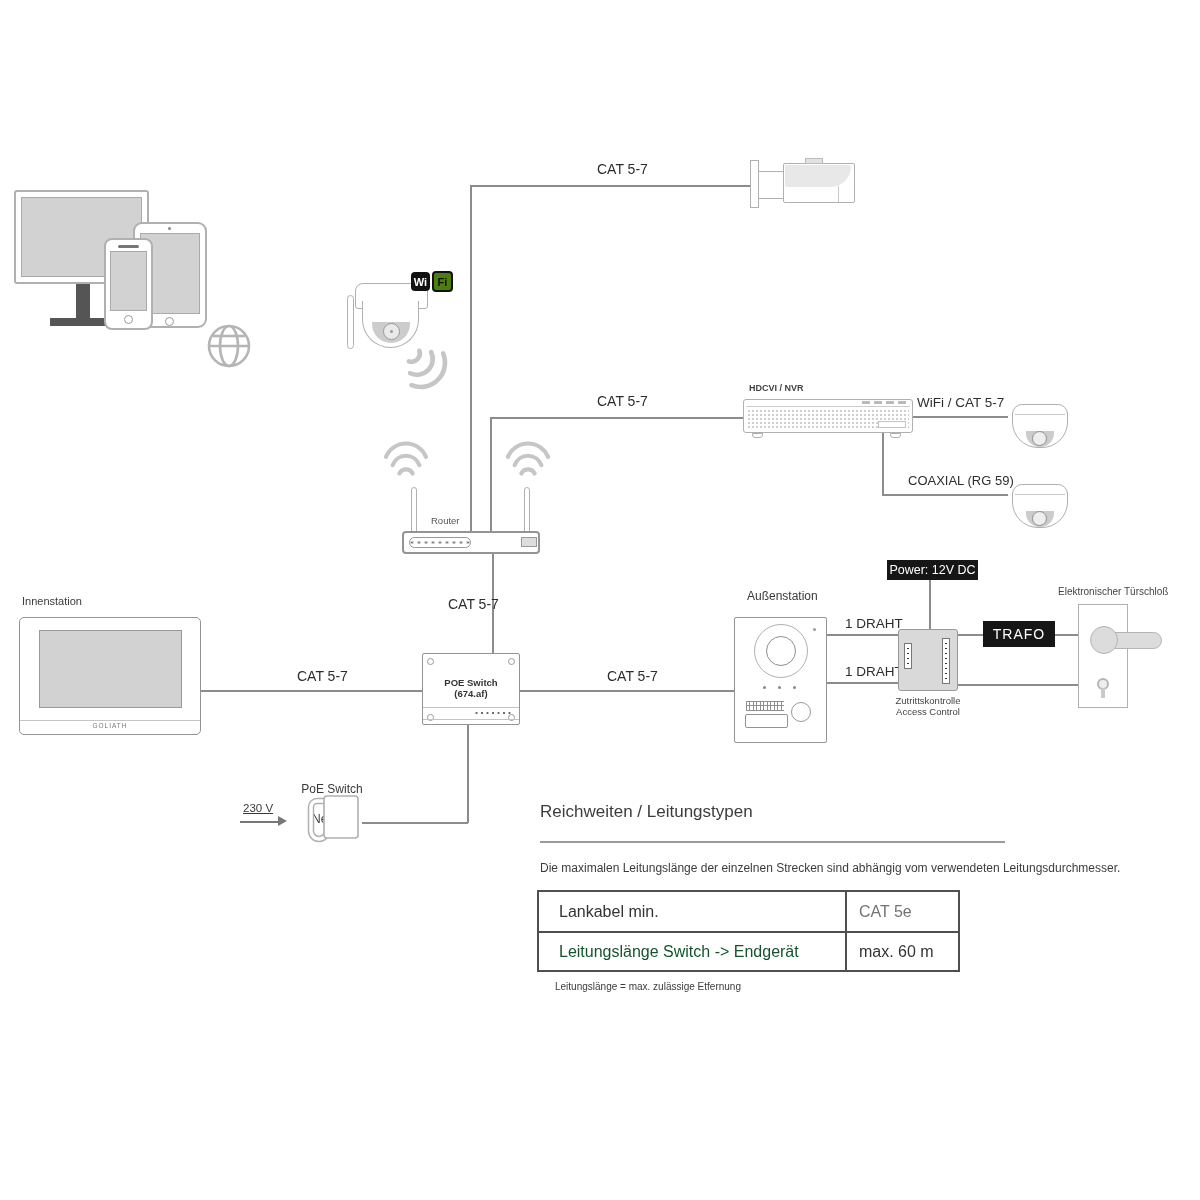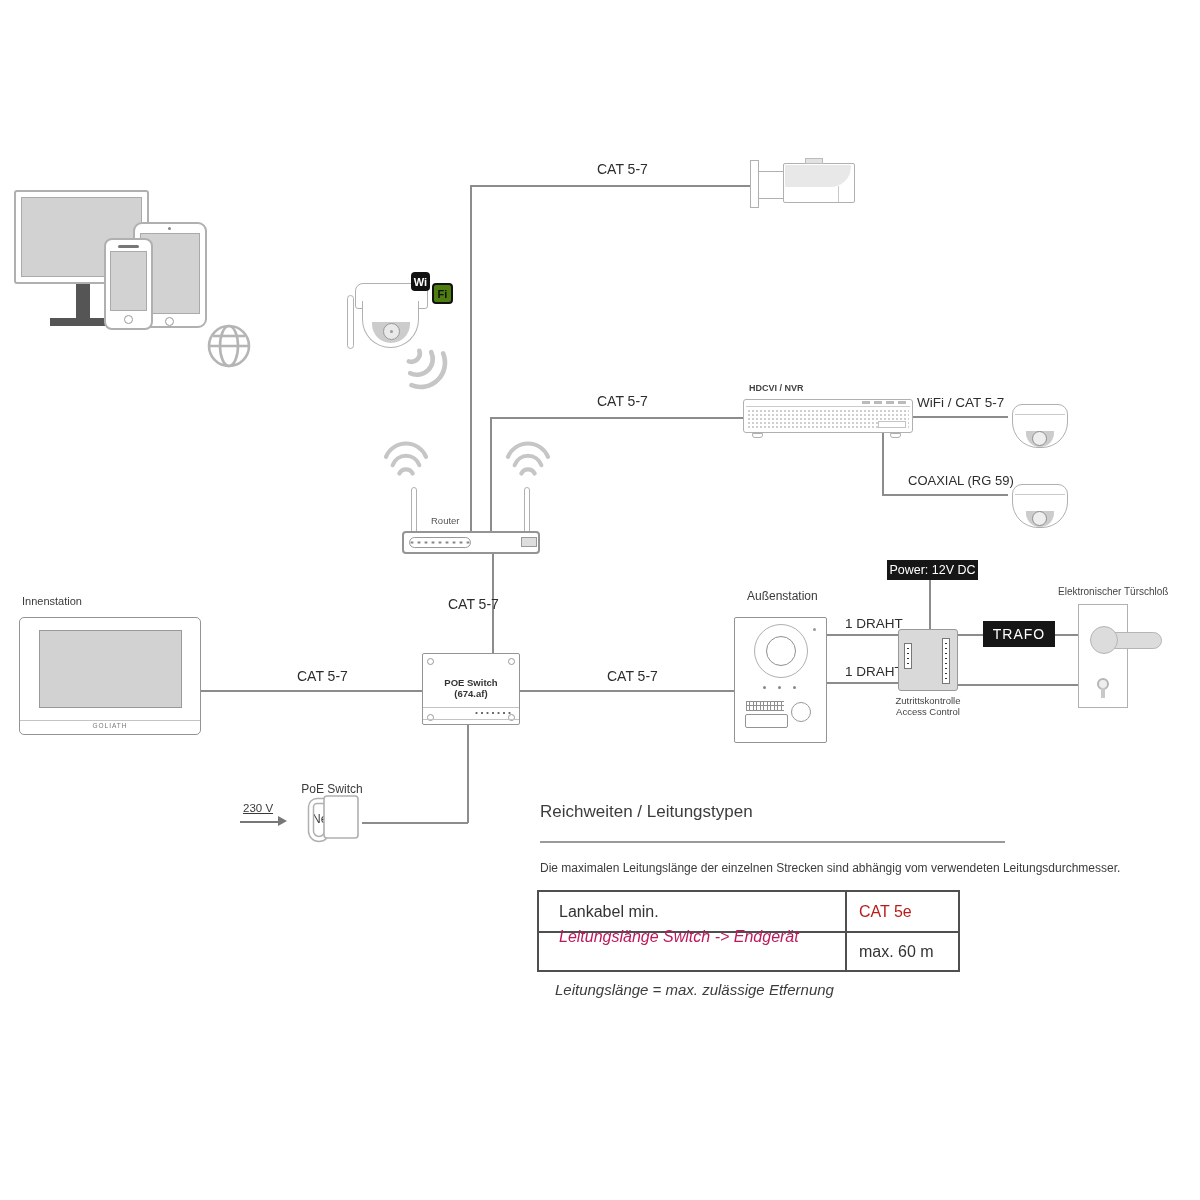"Fi" div.abs { margin-top: 12px -> none }
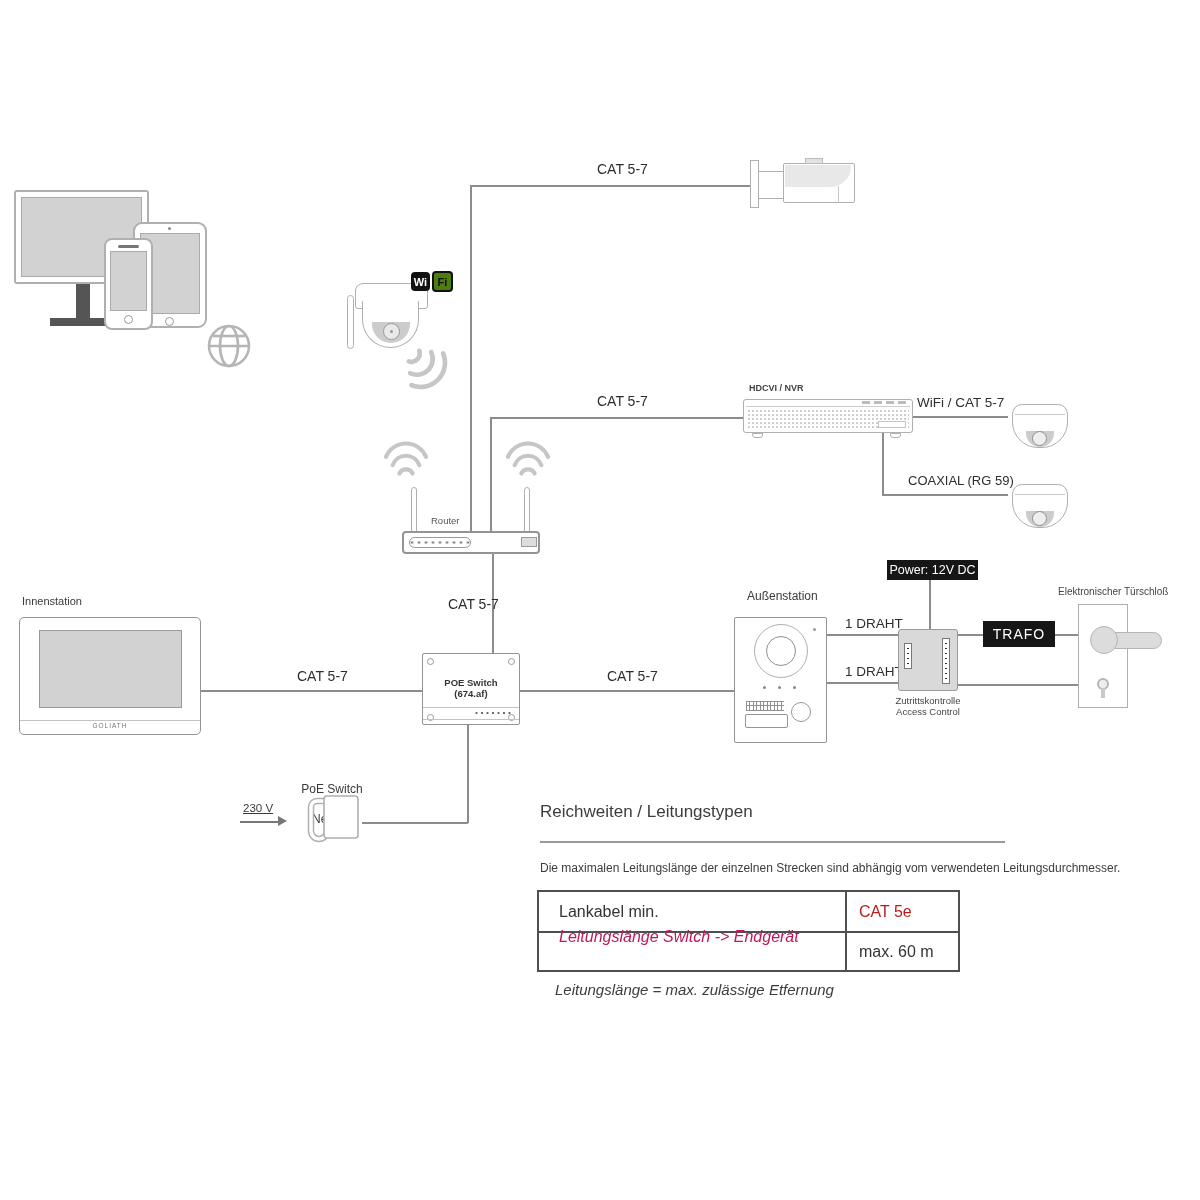"CAT 5e" div { color: #b91c1c -> #737373 }
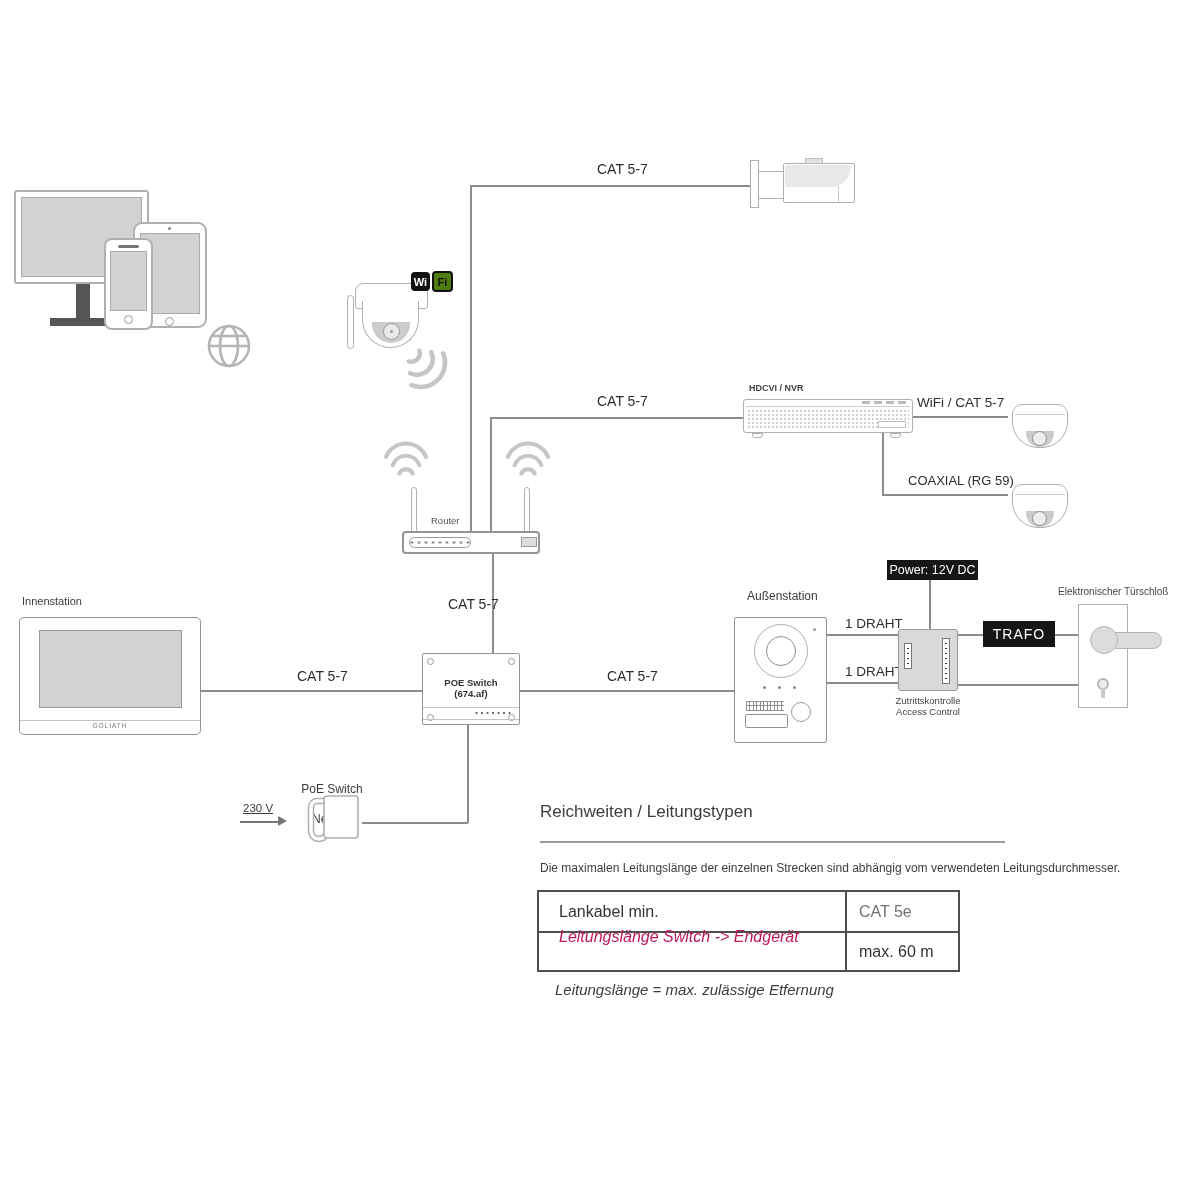"Leitungslänge Switch -> Endgerät" div { color: #be185d -> #14532d; font-style: italic -> none; top: 36px -> 51px }
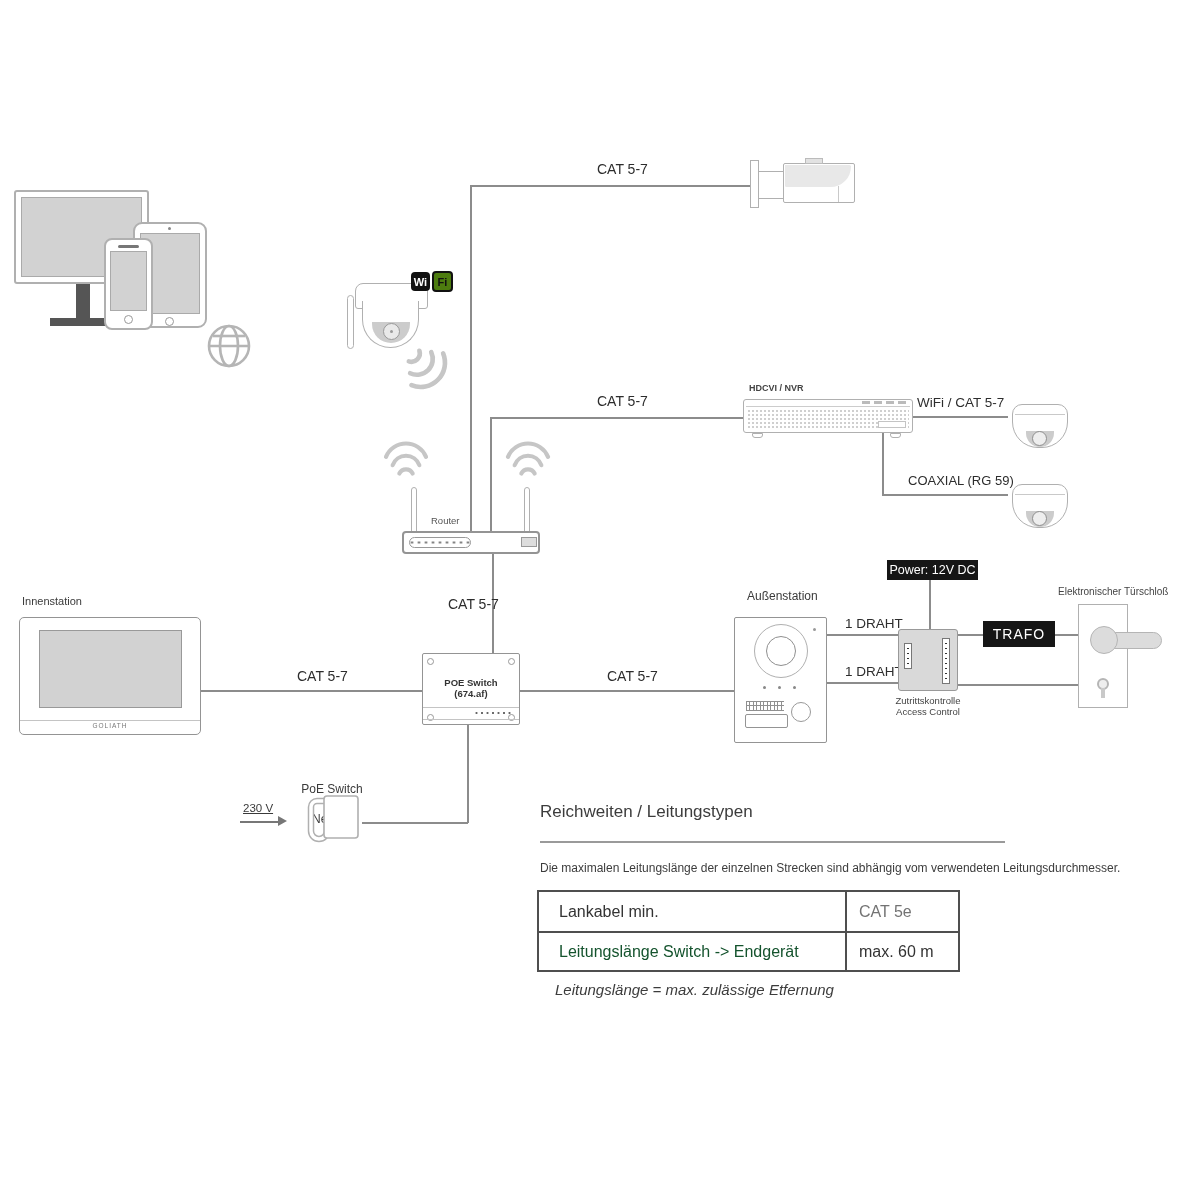"Leitungslänge = max. zulässige Etfernung" div.abs { font-size: 15px -> 10px; font-style: italic -> none }
